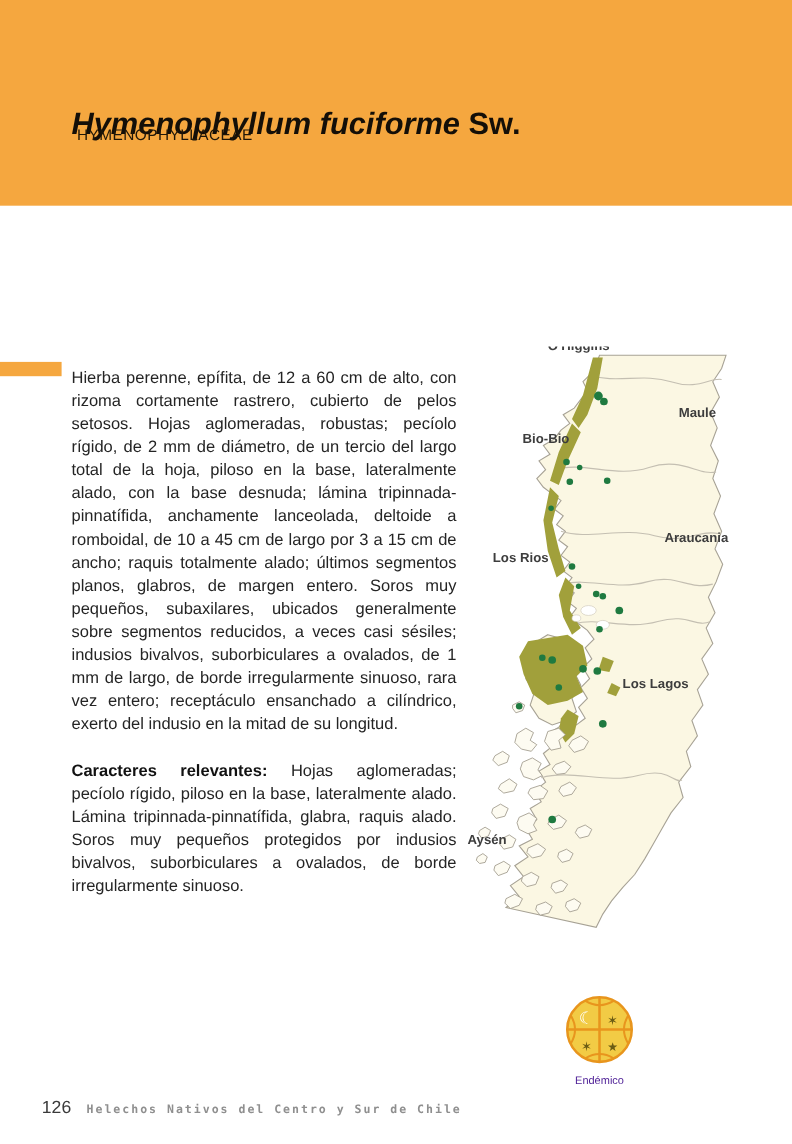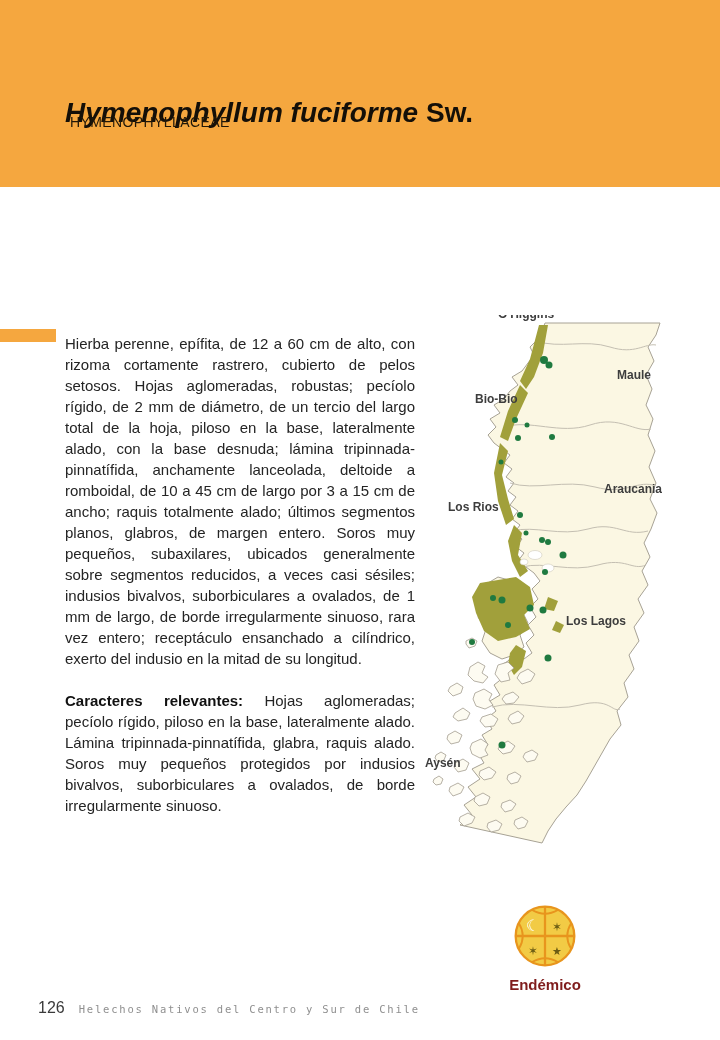"Endémico" .badge-label { color: #7f1d1d -> #4c1d95; font-size: 15px -> 10px; font-weight: bold -> none }
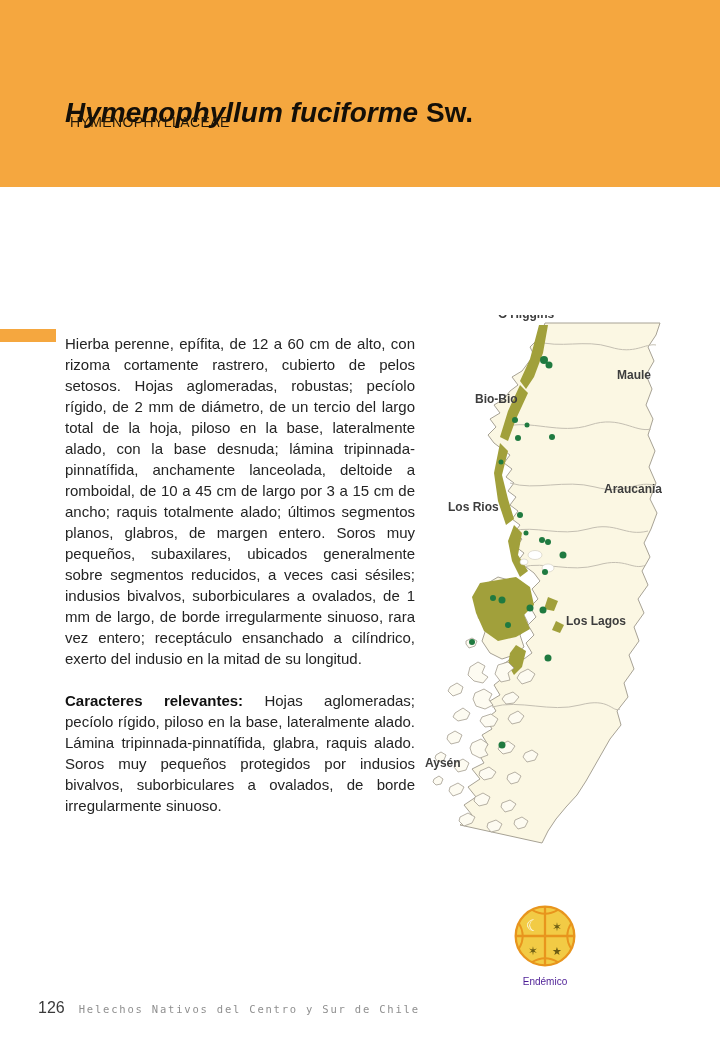"Helechos Nativos del Centro y" .booktitle { font-weight: none -> bold }
